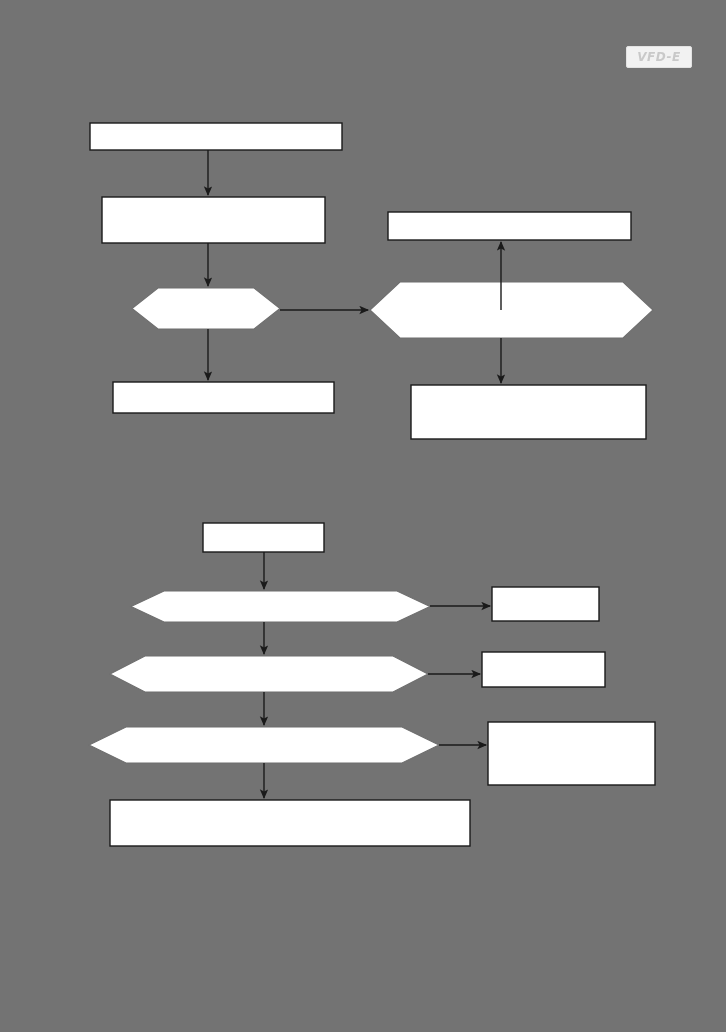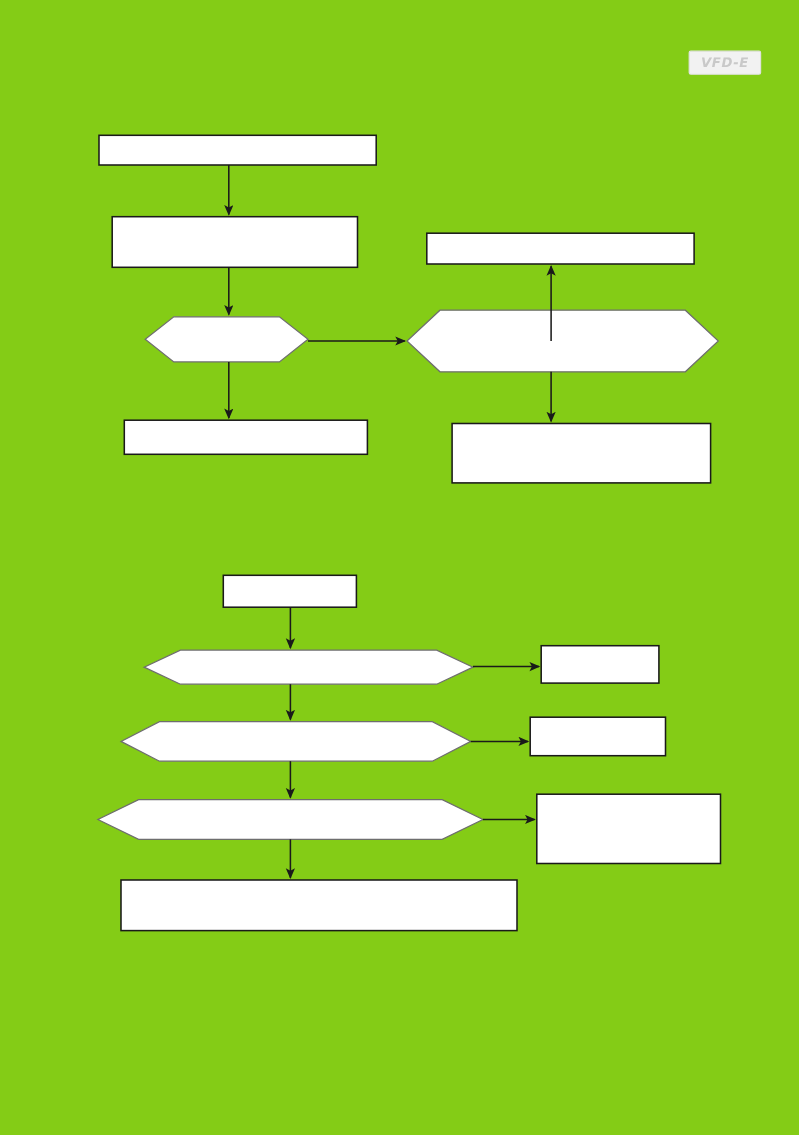"VFD-E" #page { background: #84cc16 -> #737373 }
